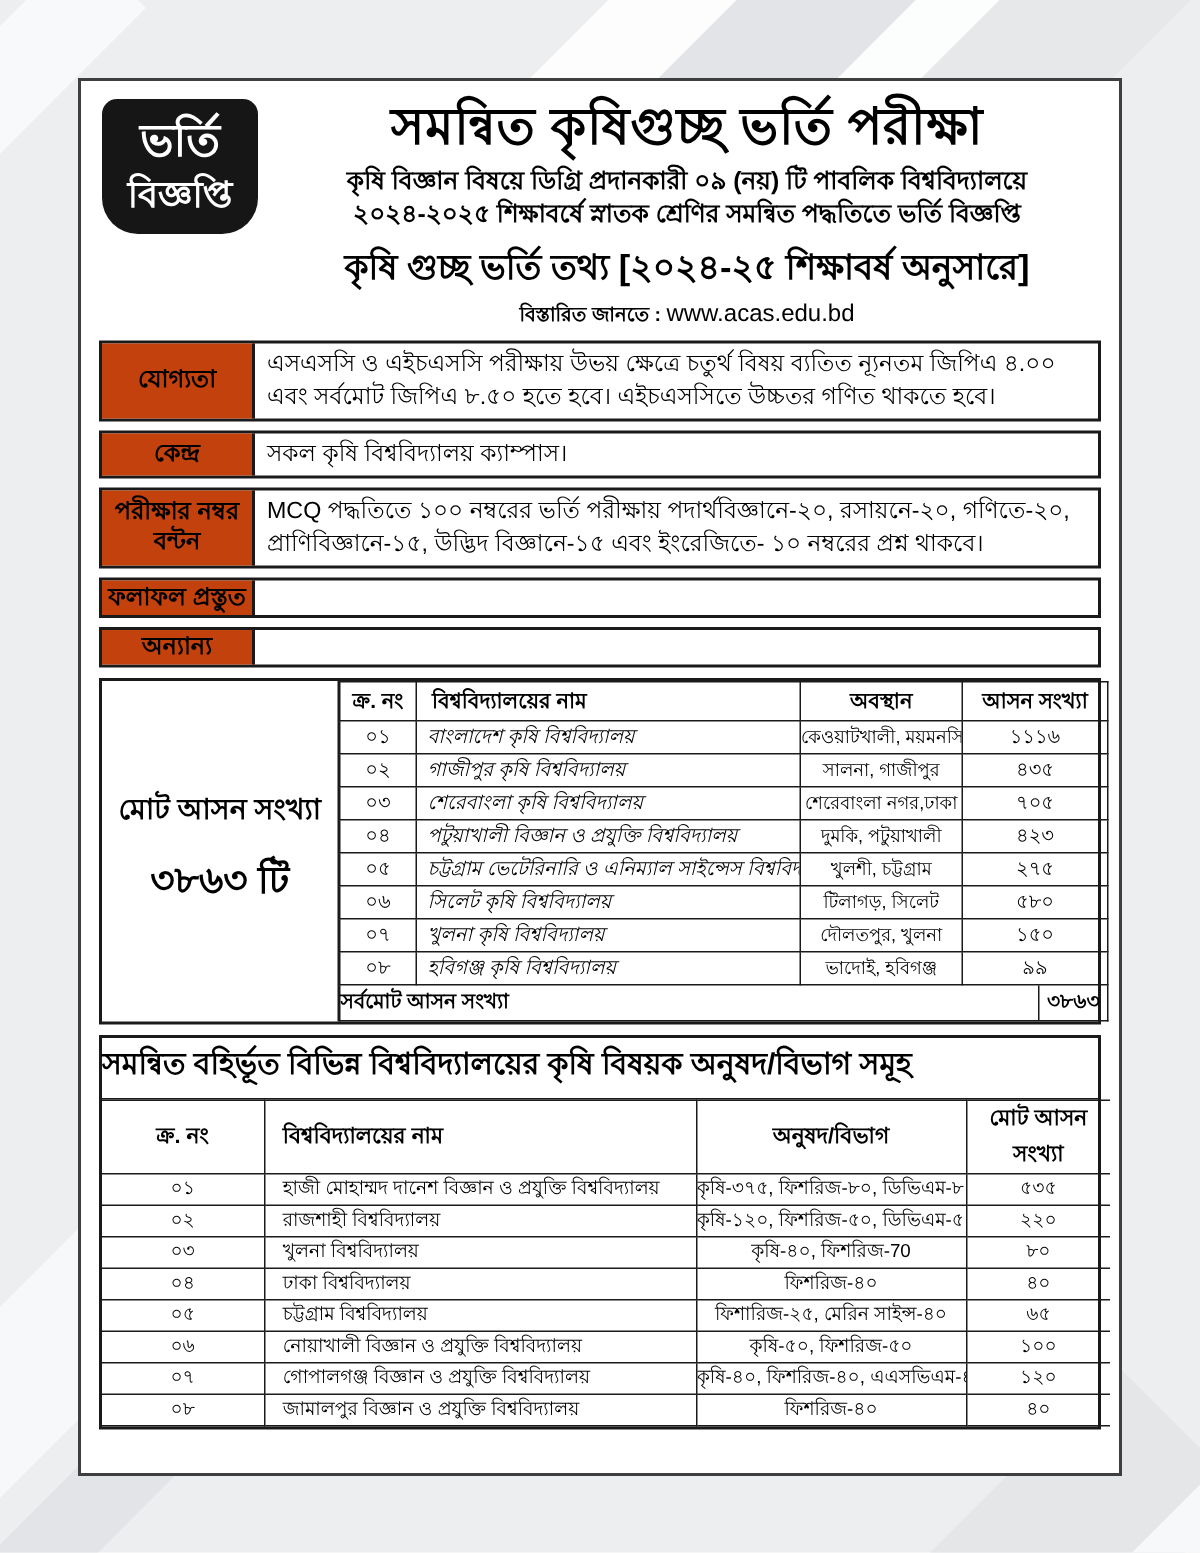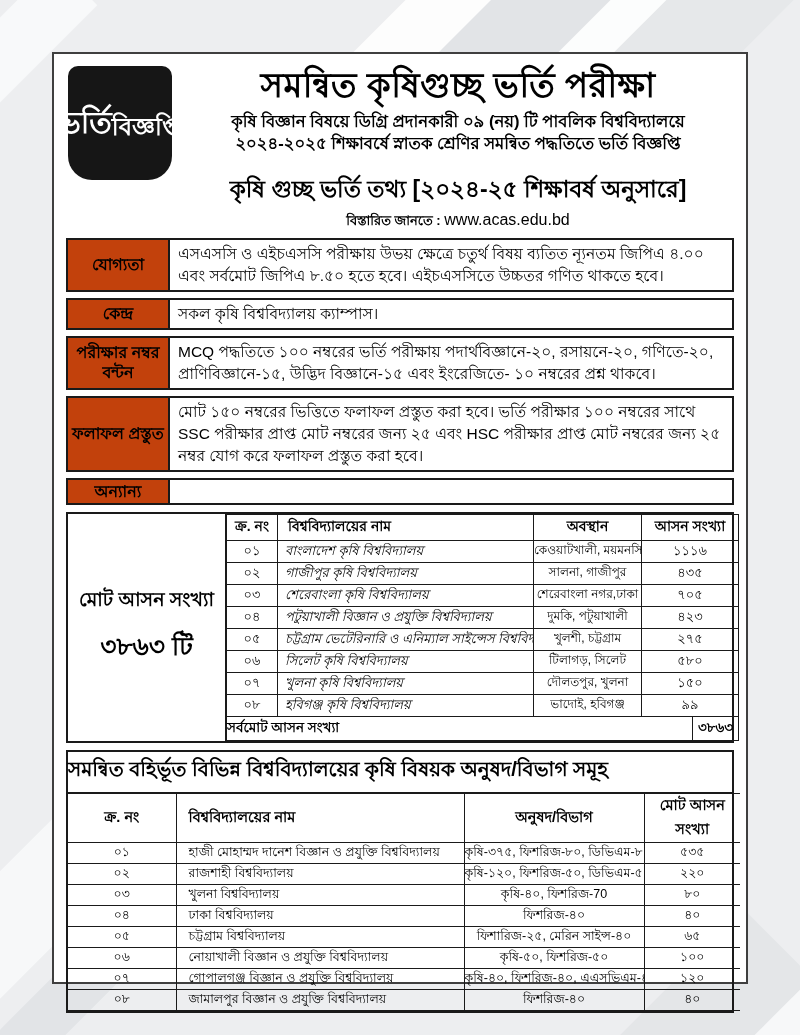"ভর্তি" .logo { flex-direction: none -> column; height: 114px -> 90px }
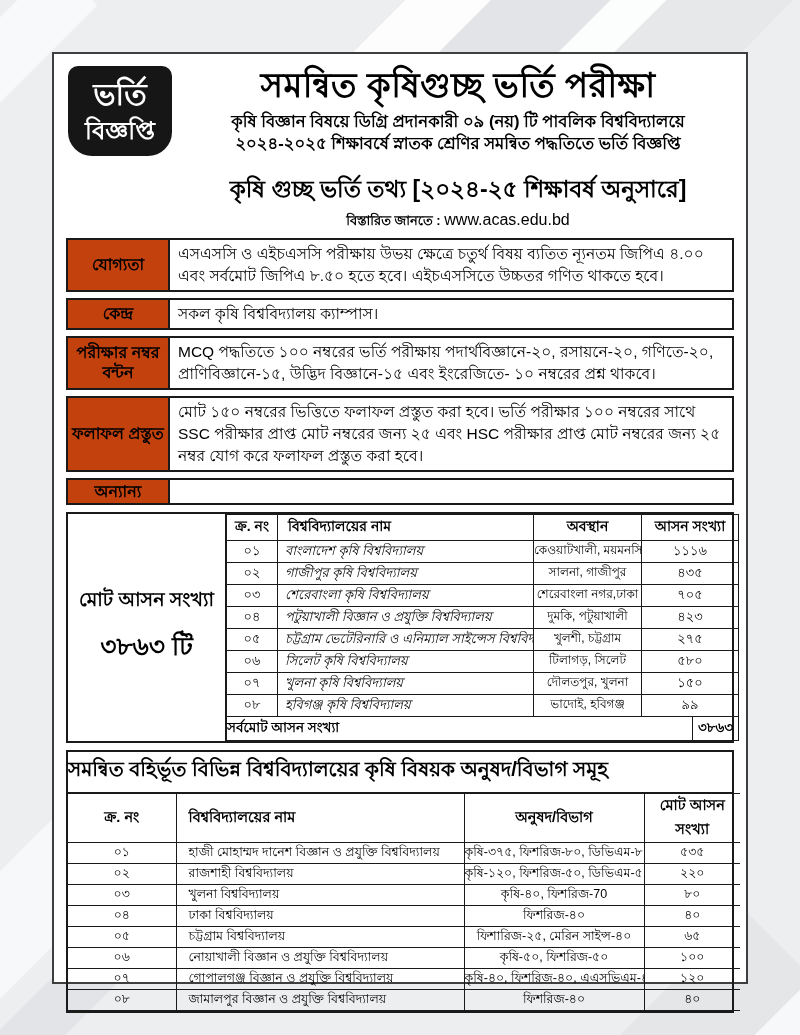"কৃষি গুচ্ছ ভর্তি তথ্য [২০২৪-২৫" .heading { margin-top: 16px -> 5px }
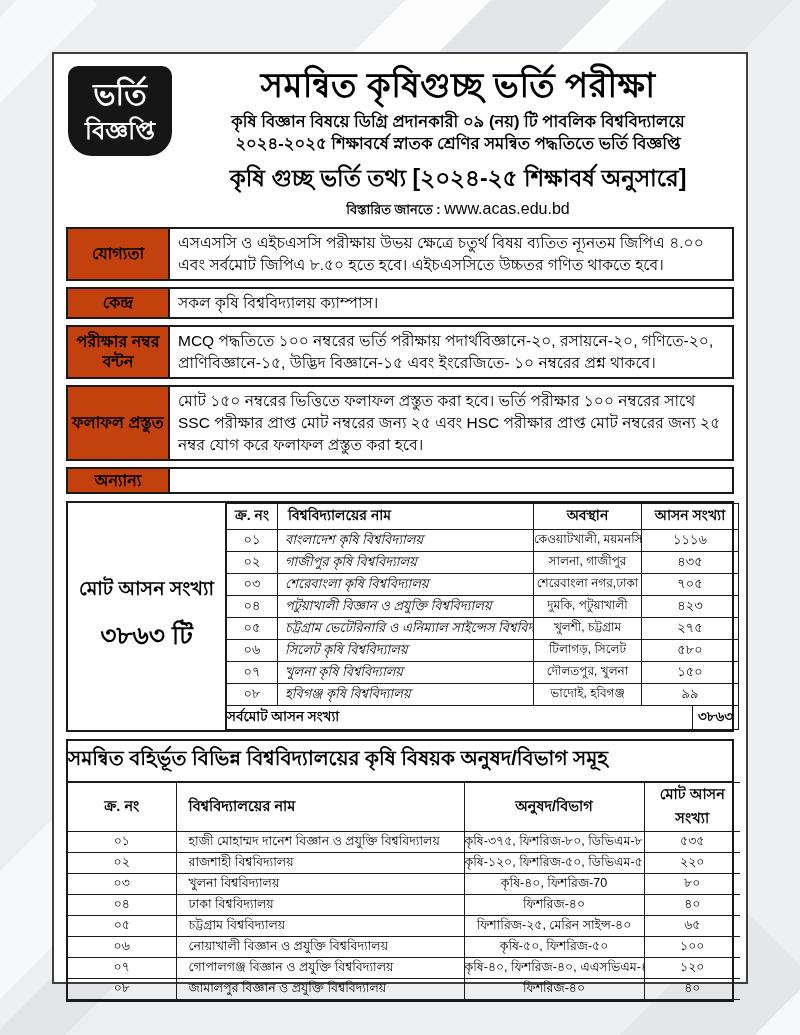"মোট ১৫০ নম্বরের ভিত্তিতে ফলাফল" div.txt { html: <div>মোট ১৫০ নম্বরের ভিত্তিতে ফলাফল প্রস্তুত করা হবে। ভর্তি পরীক্ষার ১০০ নম্বরের সাথে SSC পরীক্ষার প্রাপ্ত মোট নম্বরের জন্য ২৫ এবং HSC পরীক্ষার প্রাপ্ত মোট নম্বরের জন্য ২৫ নম্বর যোগ করে ফলাফল প্রস্তুত করা হবে।</div> -> none }
